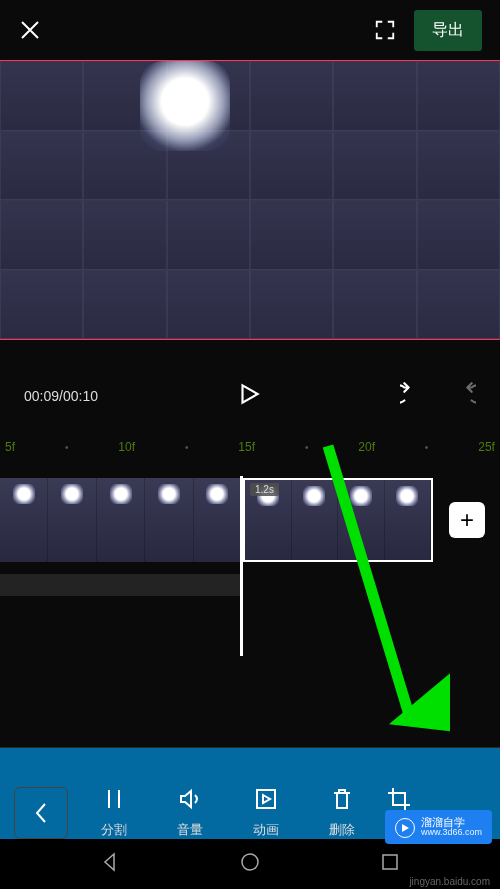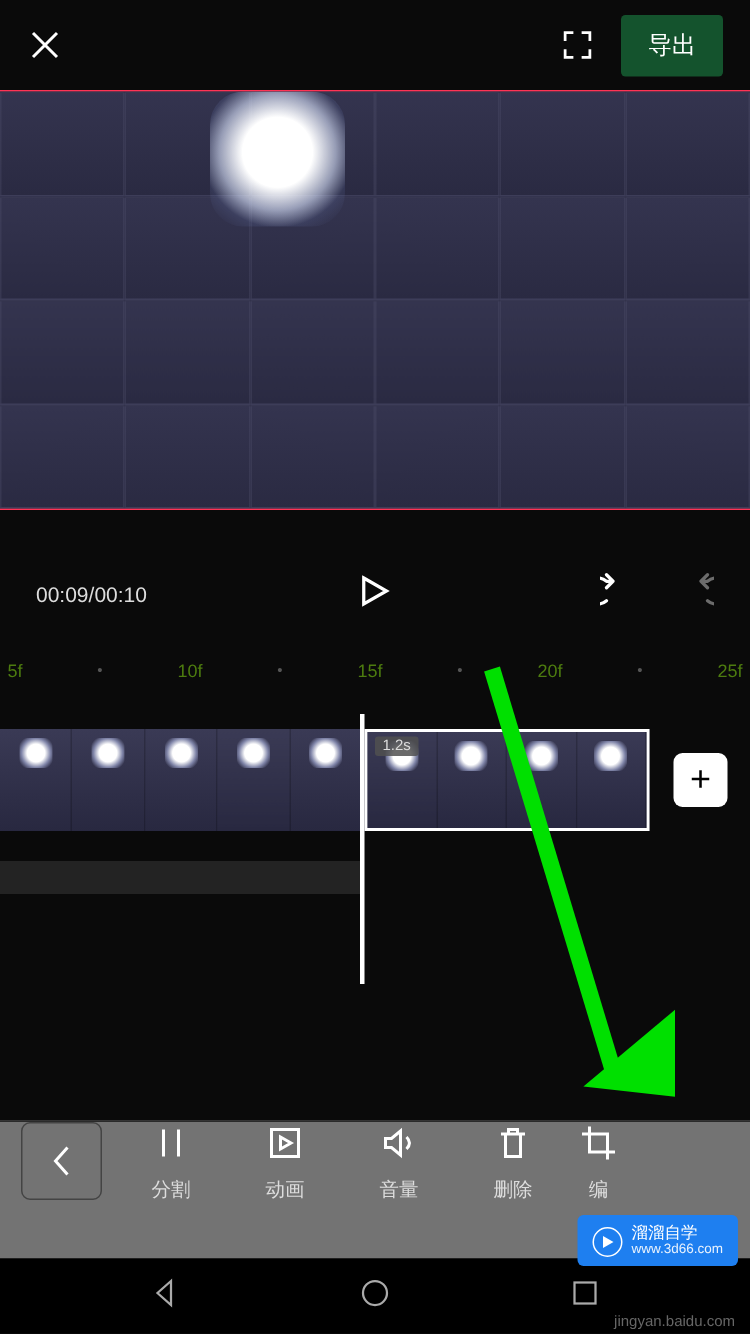"1.2s" .clip { height: 68px -> 84px }
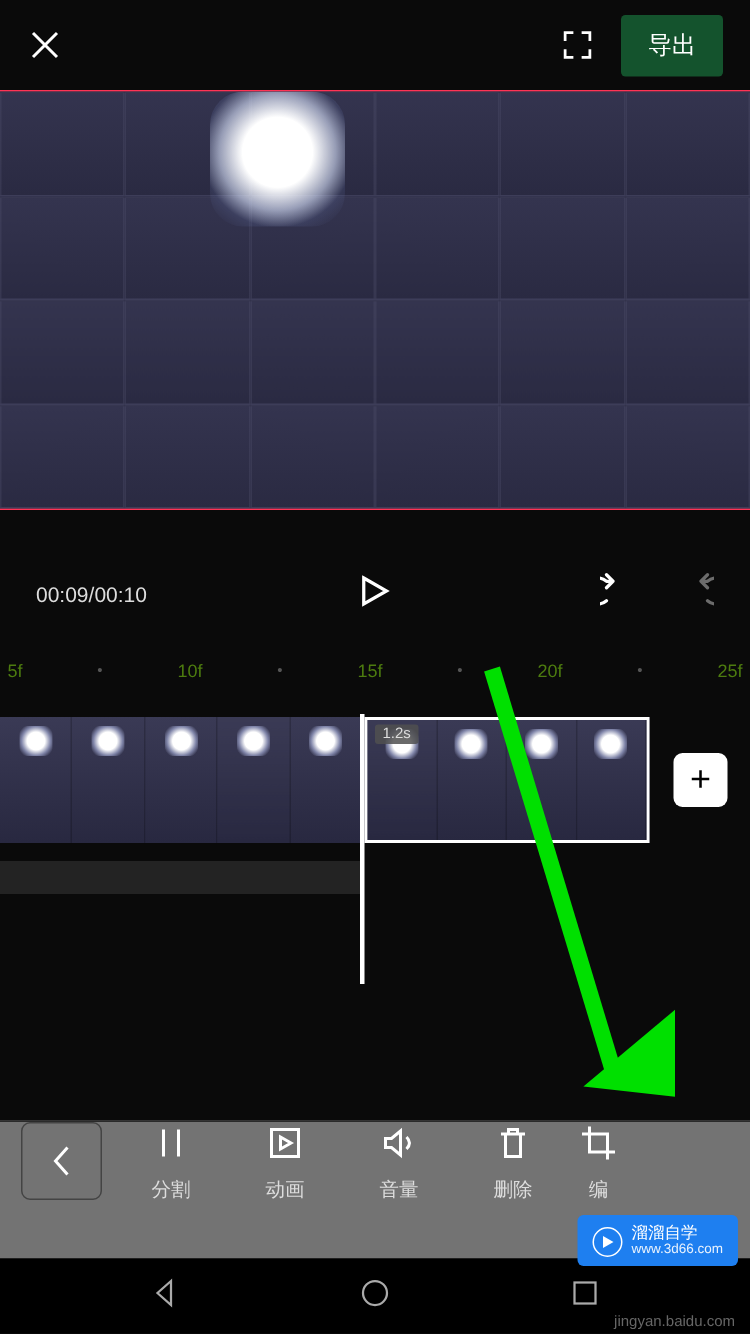"分割" .toolbar { align-items: flex-start -> flex-end; background: #737373 -> #0369a1 }
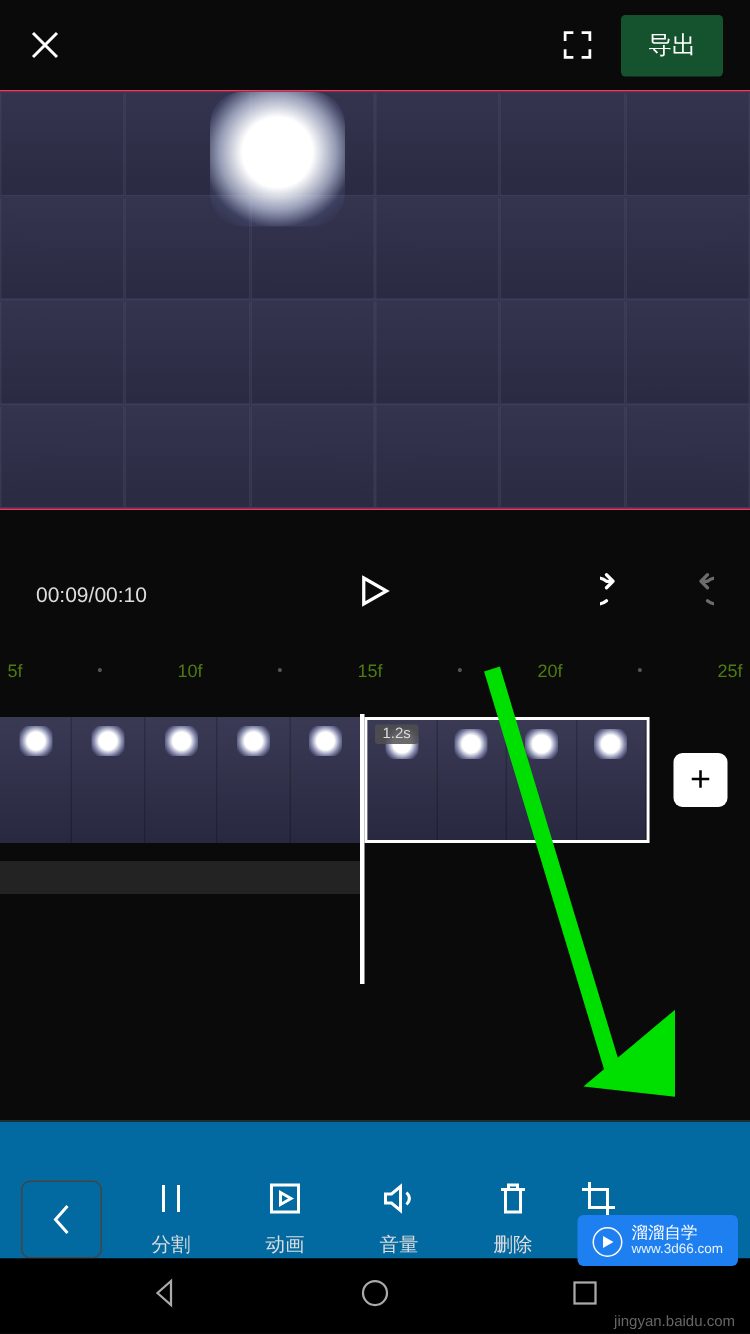"动画" div.tool-item { order: before "音量" -> after "音量" }
